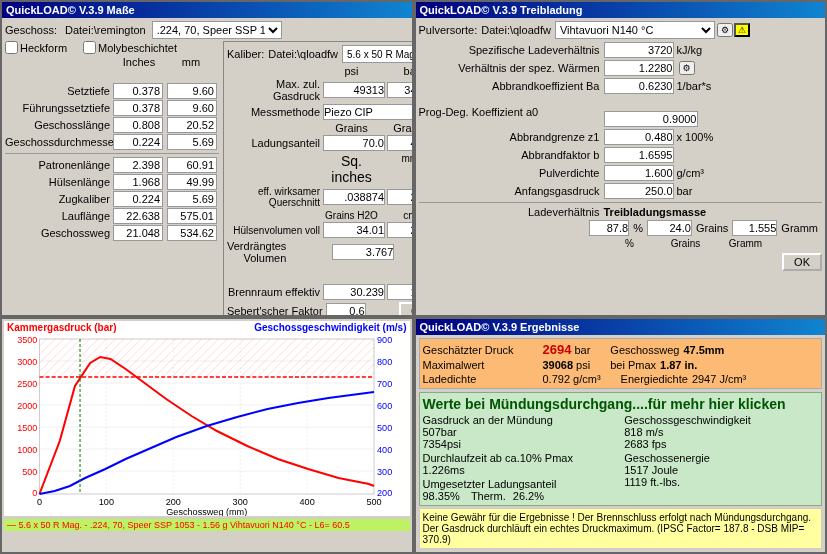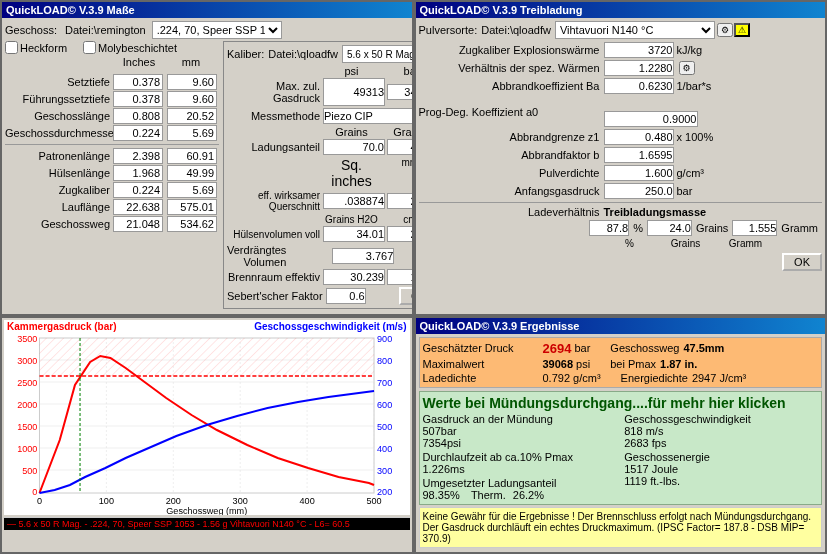"Zugkaliber Explosionswärme" span { text: Zugkaliber Explosionswärme -> Spezifische Ladeverhältnis }
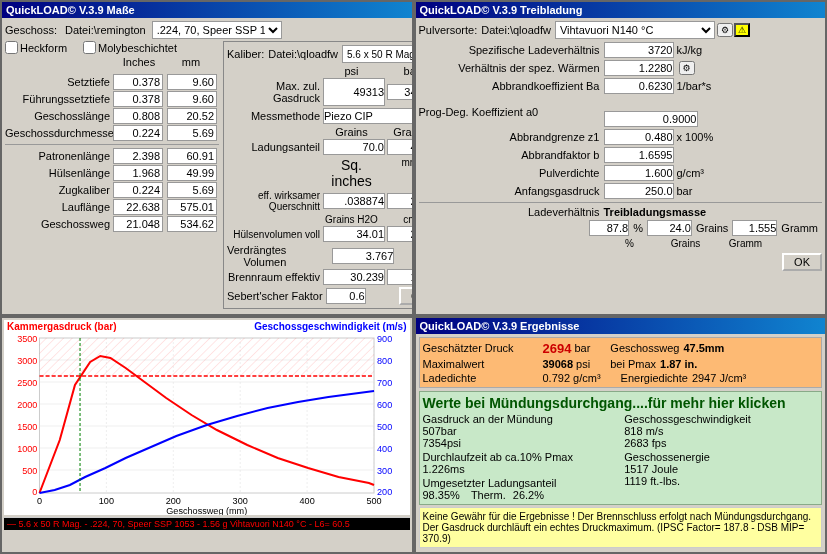"Inches" div { margin-bottom: 6px -> 15px }
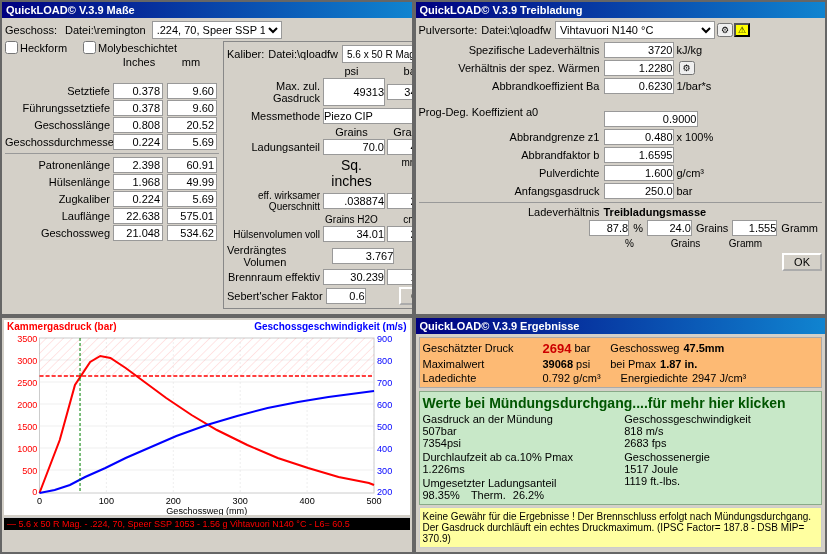"49313" input { height: 28px -> 16px }
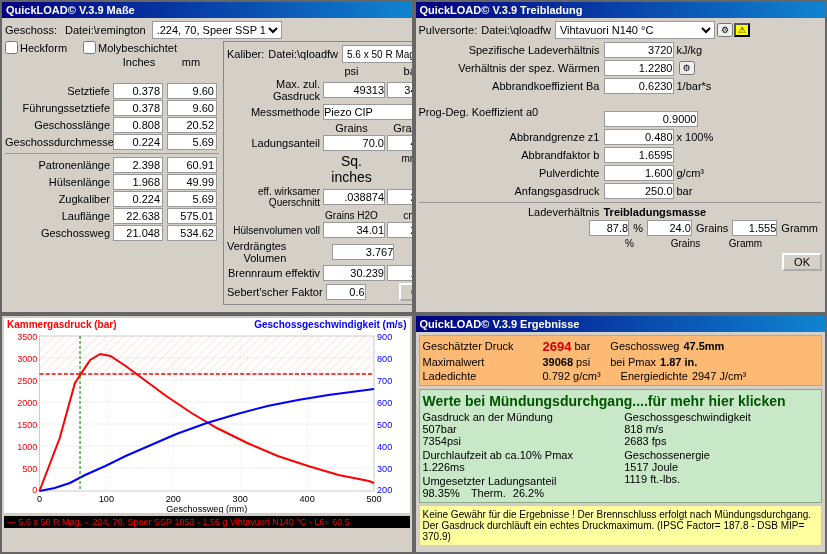"Verdrängtes Volumen" div { margin-bottom: 1px -> 20px }
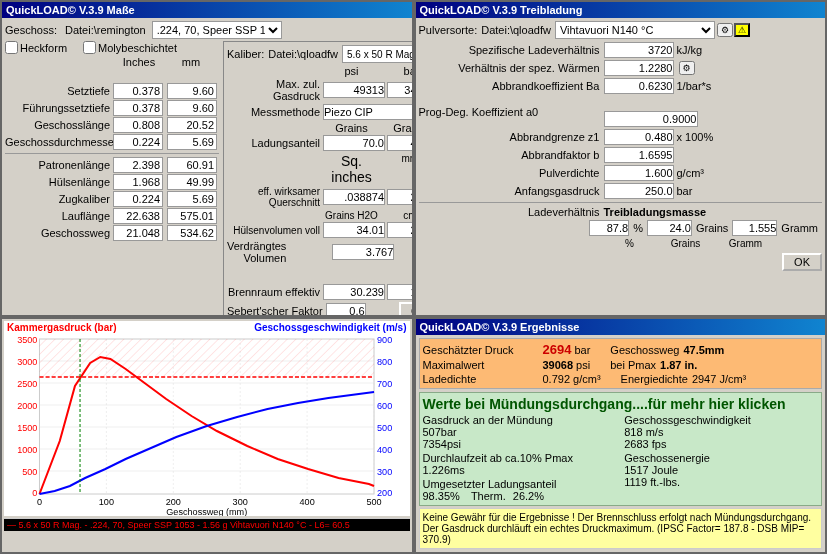"— 5.6 x 50 R" div { background: #000000 -> #bef264 }
